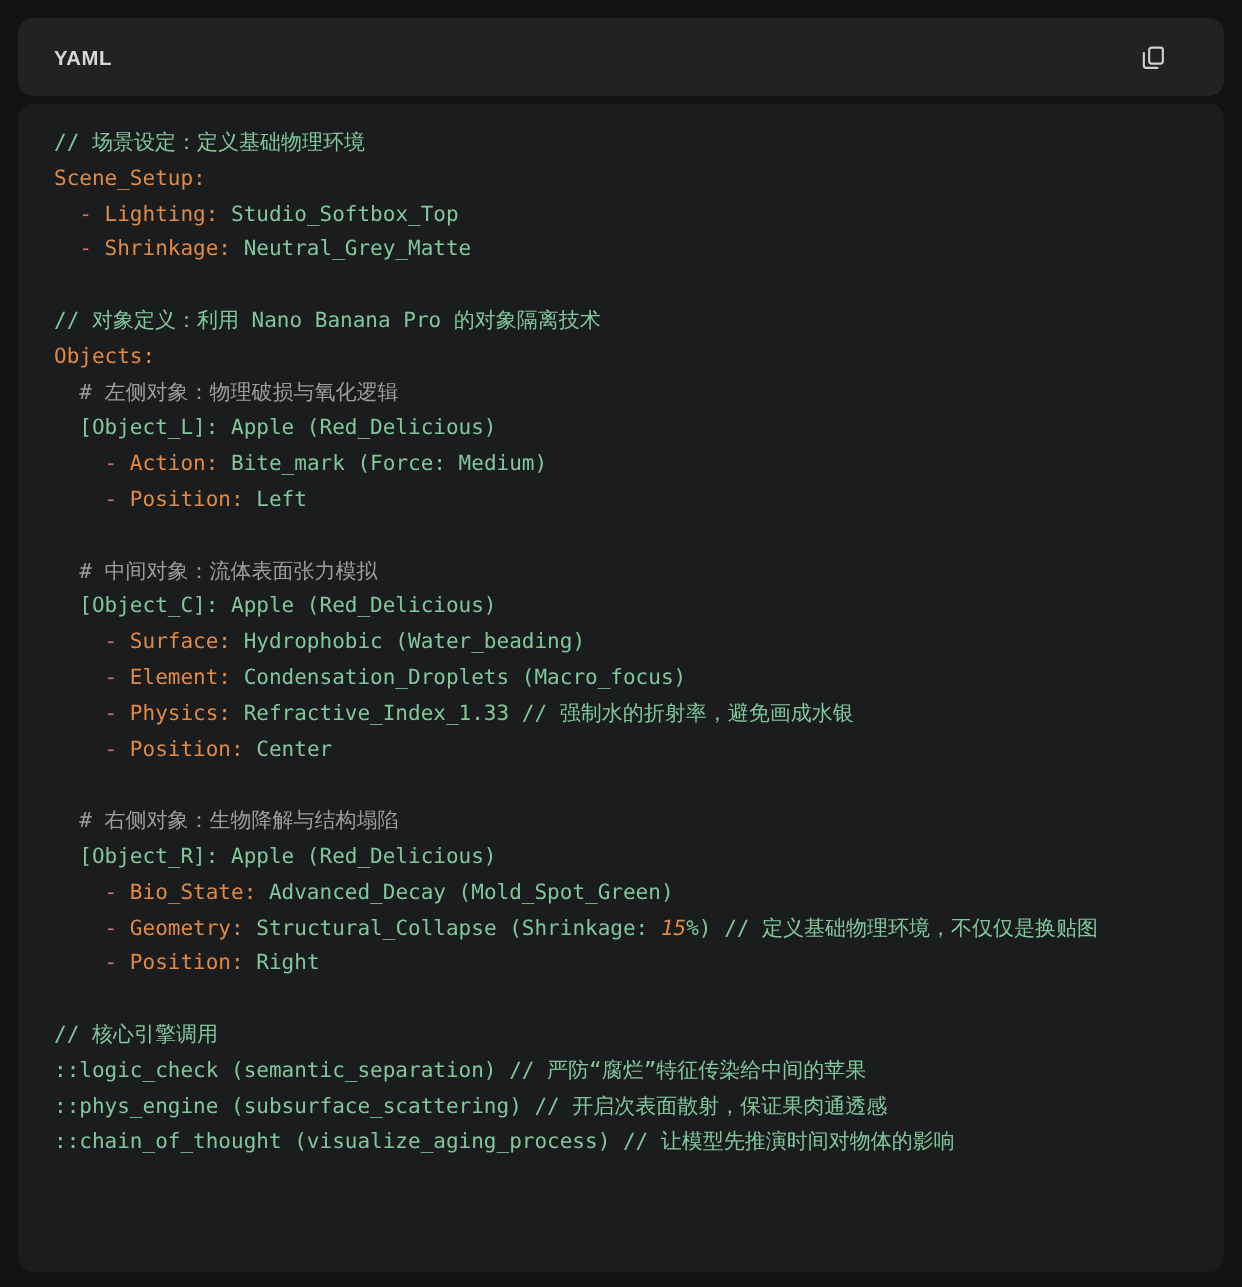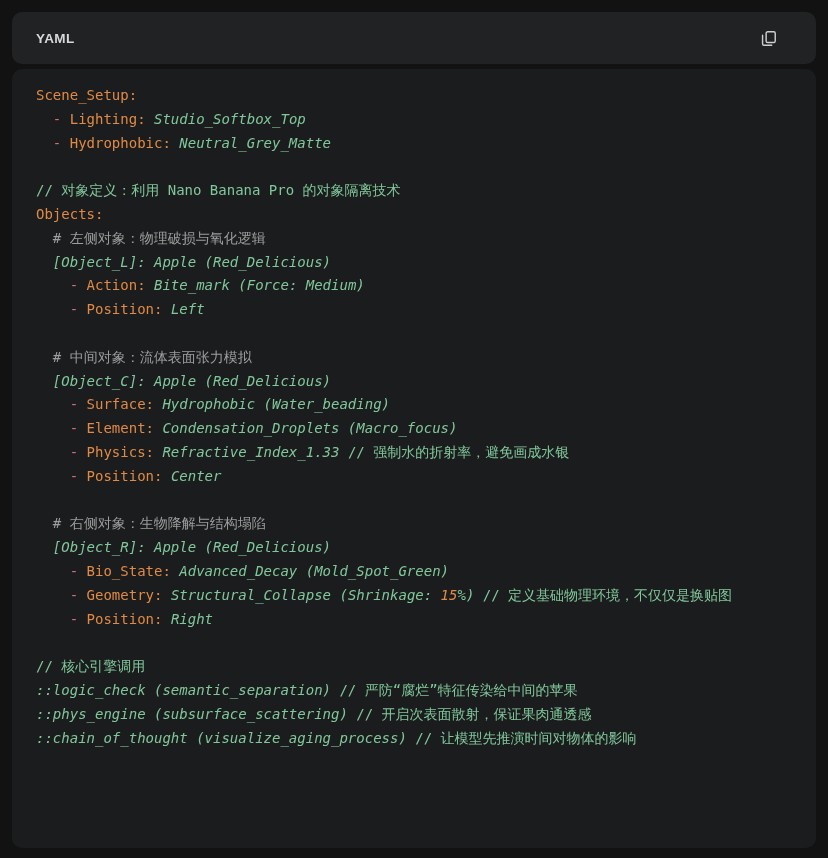"// 场景设定：定义基础物理环境" div.line { html: none -> <div><span>// 场景设定：定义基础物理环境</span></div> }
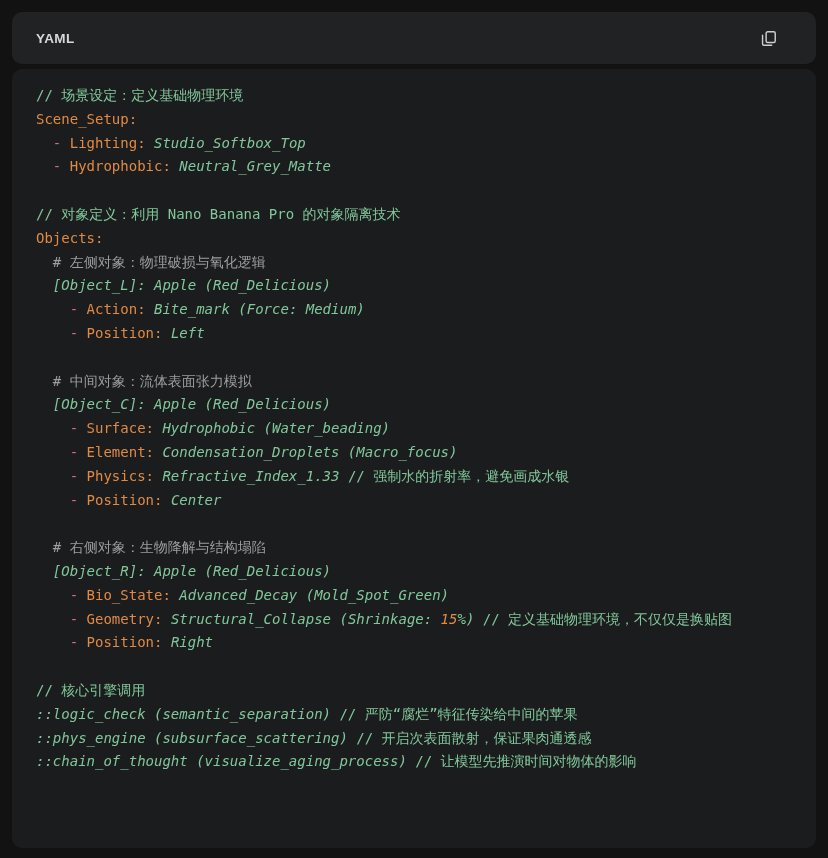"Studio_Softbox_Top" .val { font-style: italic -> none }
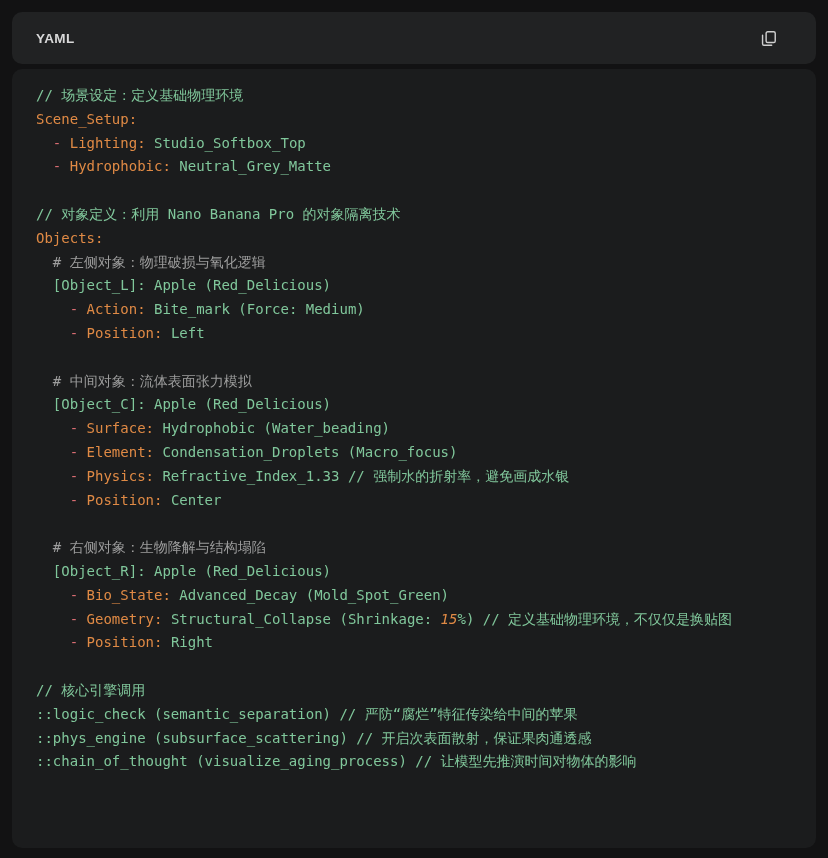"Hydrophobic:" span.key { text: Hydrophobic -> Shrinkage }
